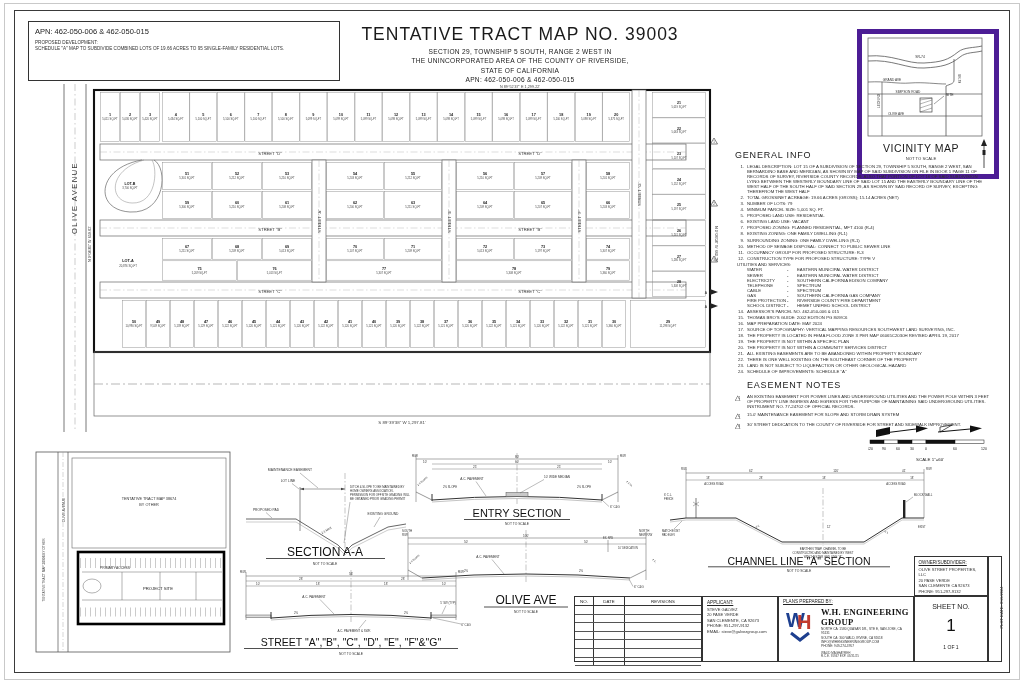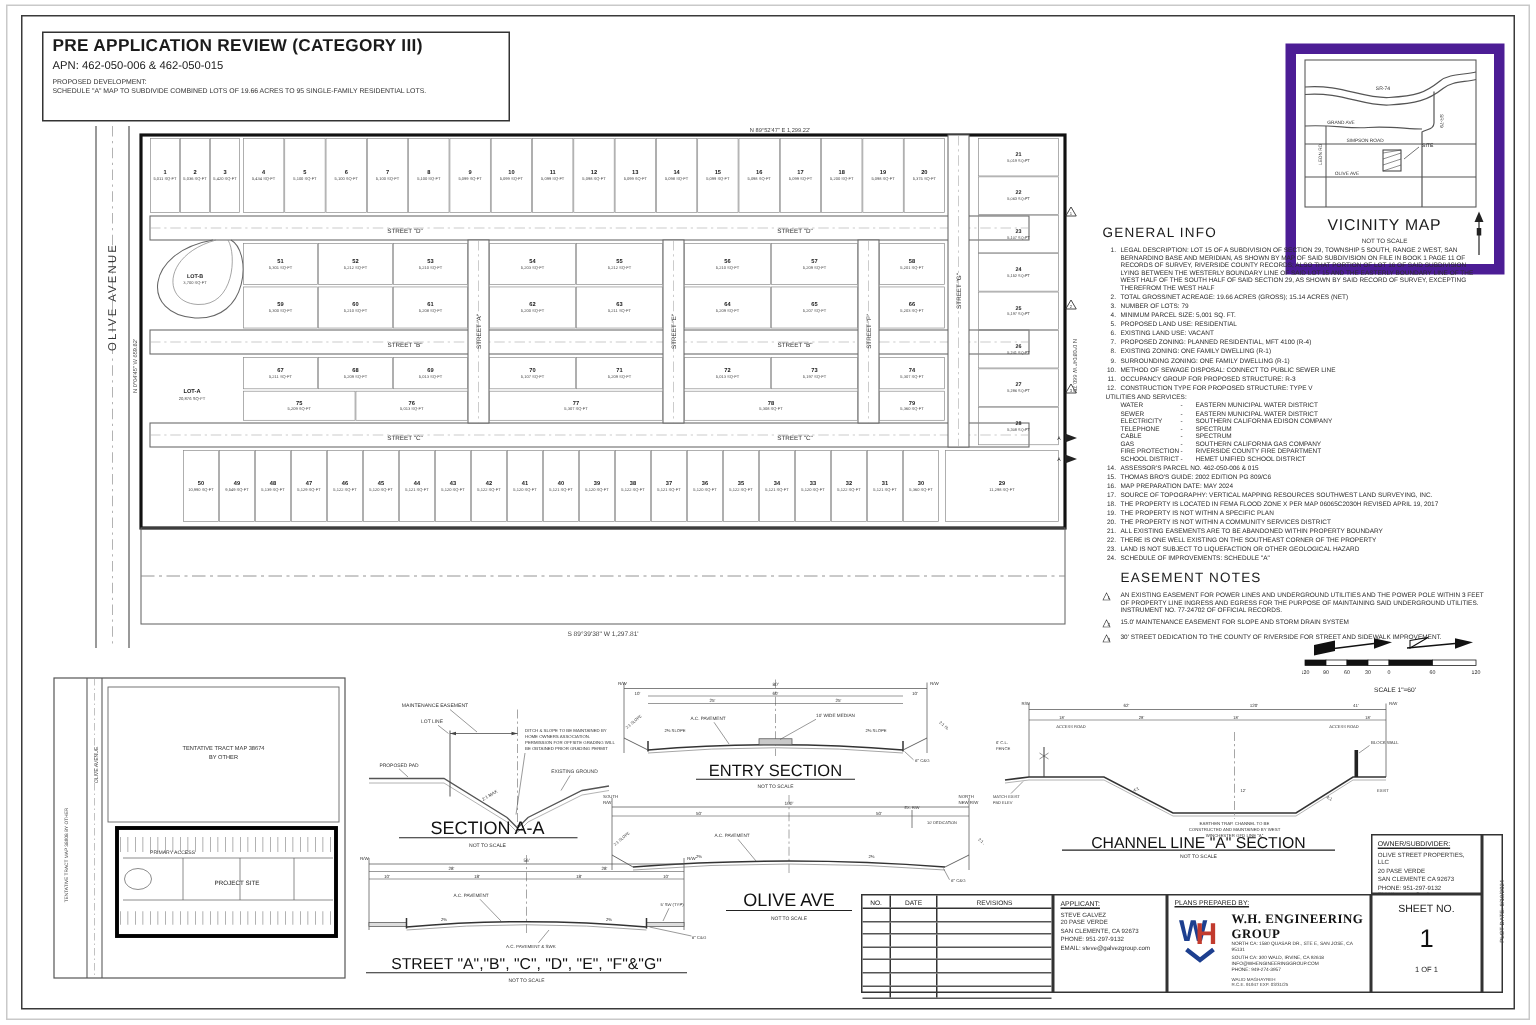"PRE APPLICATION REVIEW (CATEGORY III)" div.preapp-title { html: <div>PRE APPLICATION REVIEW (CATEGORY III)</div> -> none }
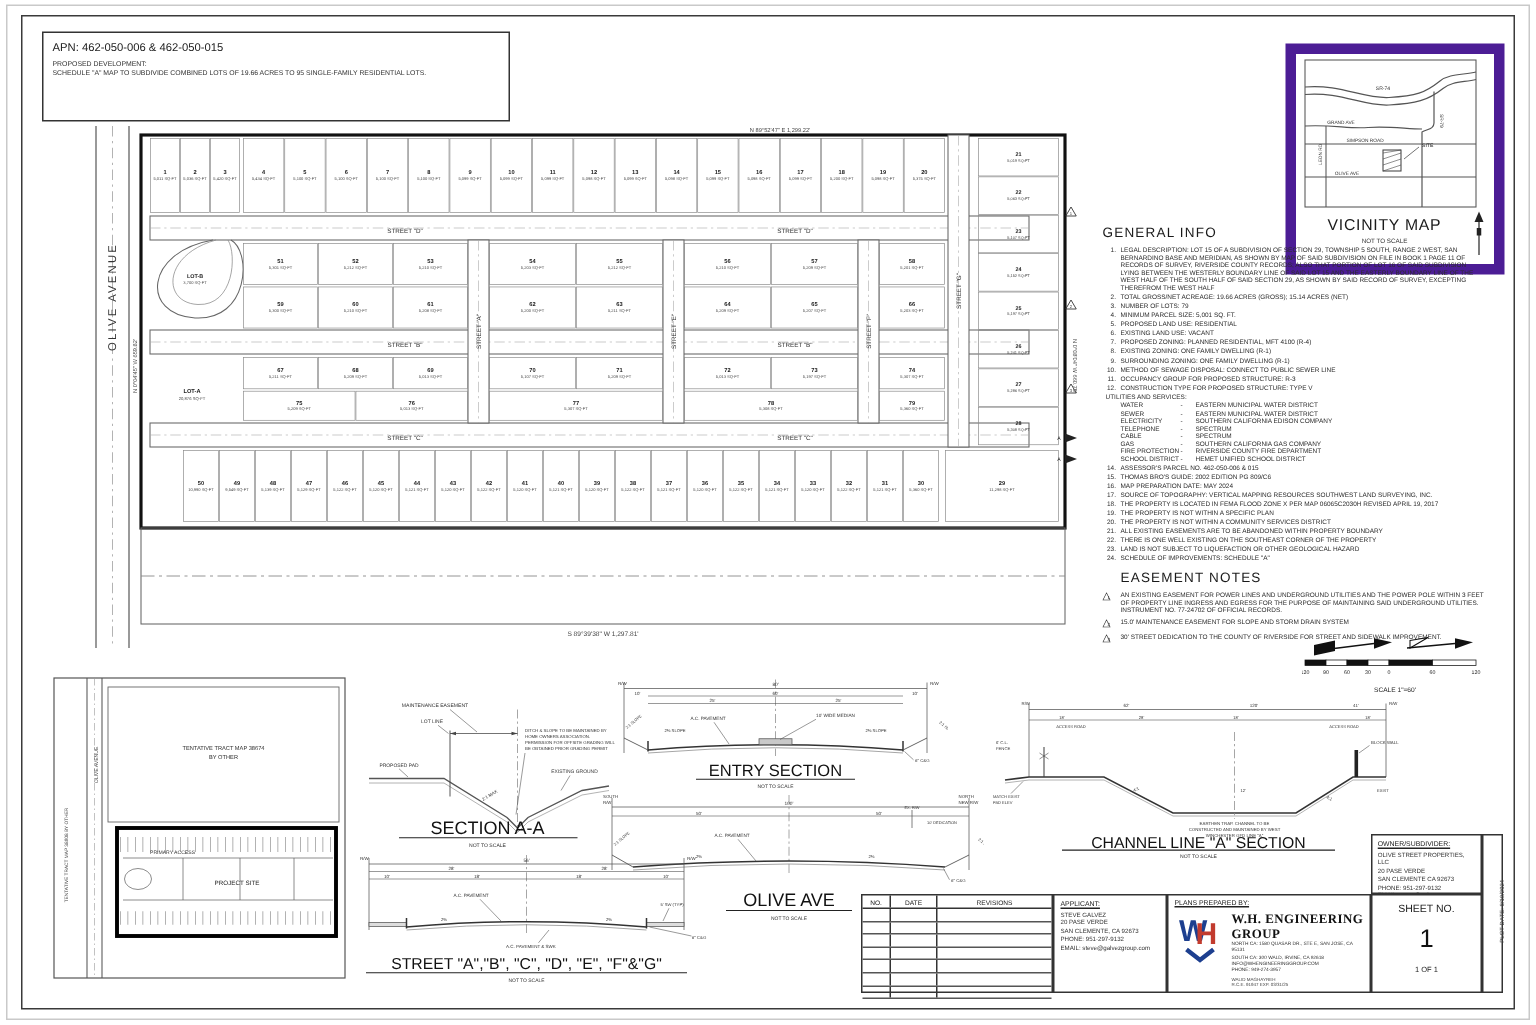"TENTATIVE TRACT MAP NO. 39003" div.abs { html: none -> <div> <div>TENTATIVE TRACT MAP NO. 39003</div> <div>SECTION 29, TOWNSHIP 5 SOUTH, RANGE 2 WEST IN</div> <div>THE UNINCORPORATED AREA OF THE COUNTY OF RIVERSIDE,</div> <div>STATE OF CALIFORNIA</div> <div>APN: 462-050-006 &amp; 462-050-015</div> </div> }
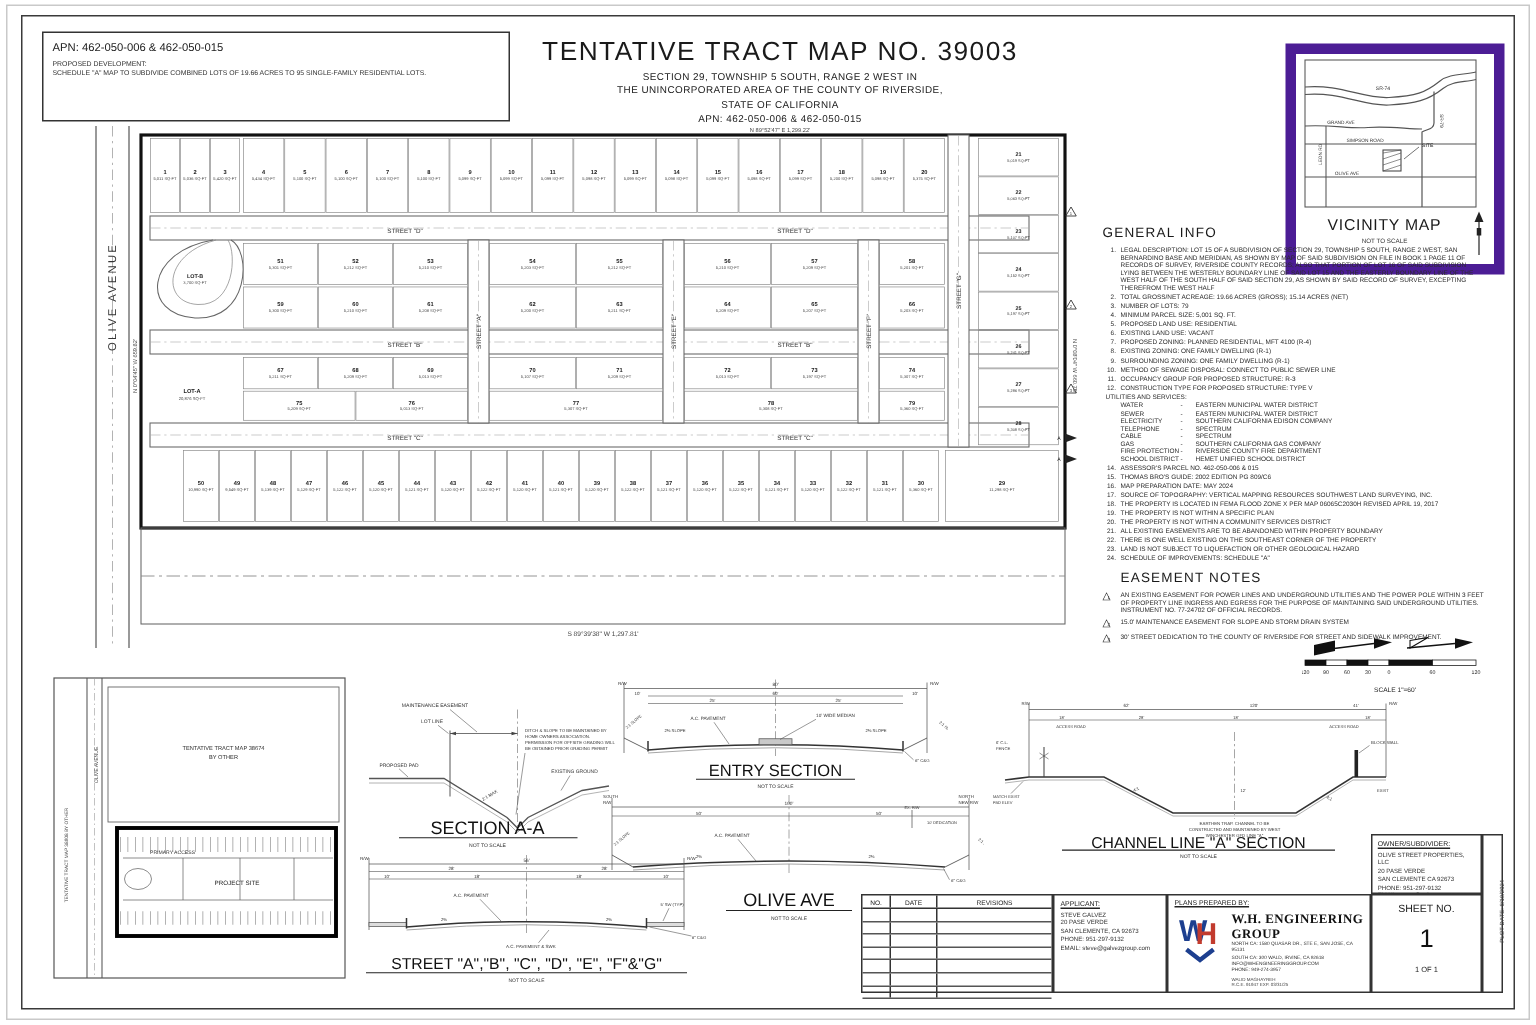"VICINITY MAP" .vicinity { border: 7px solid #4c1d95 -> 5px solid #4c1d95 }
